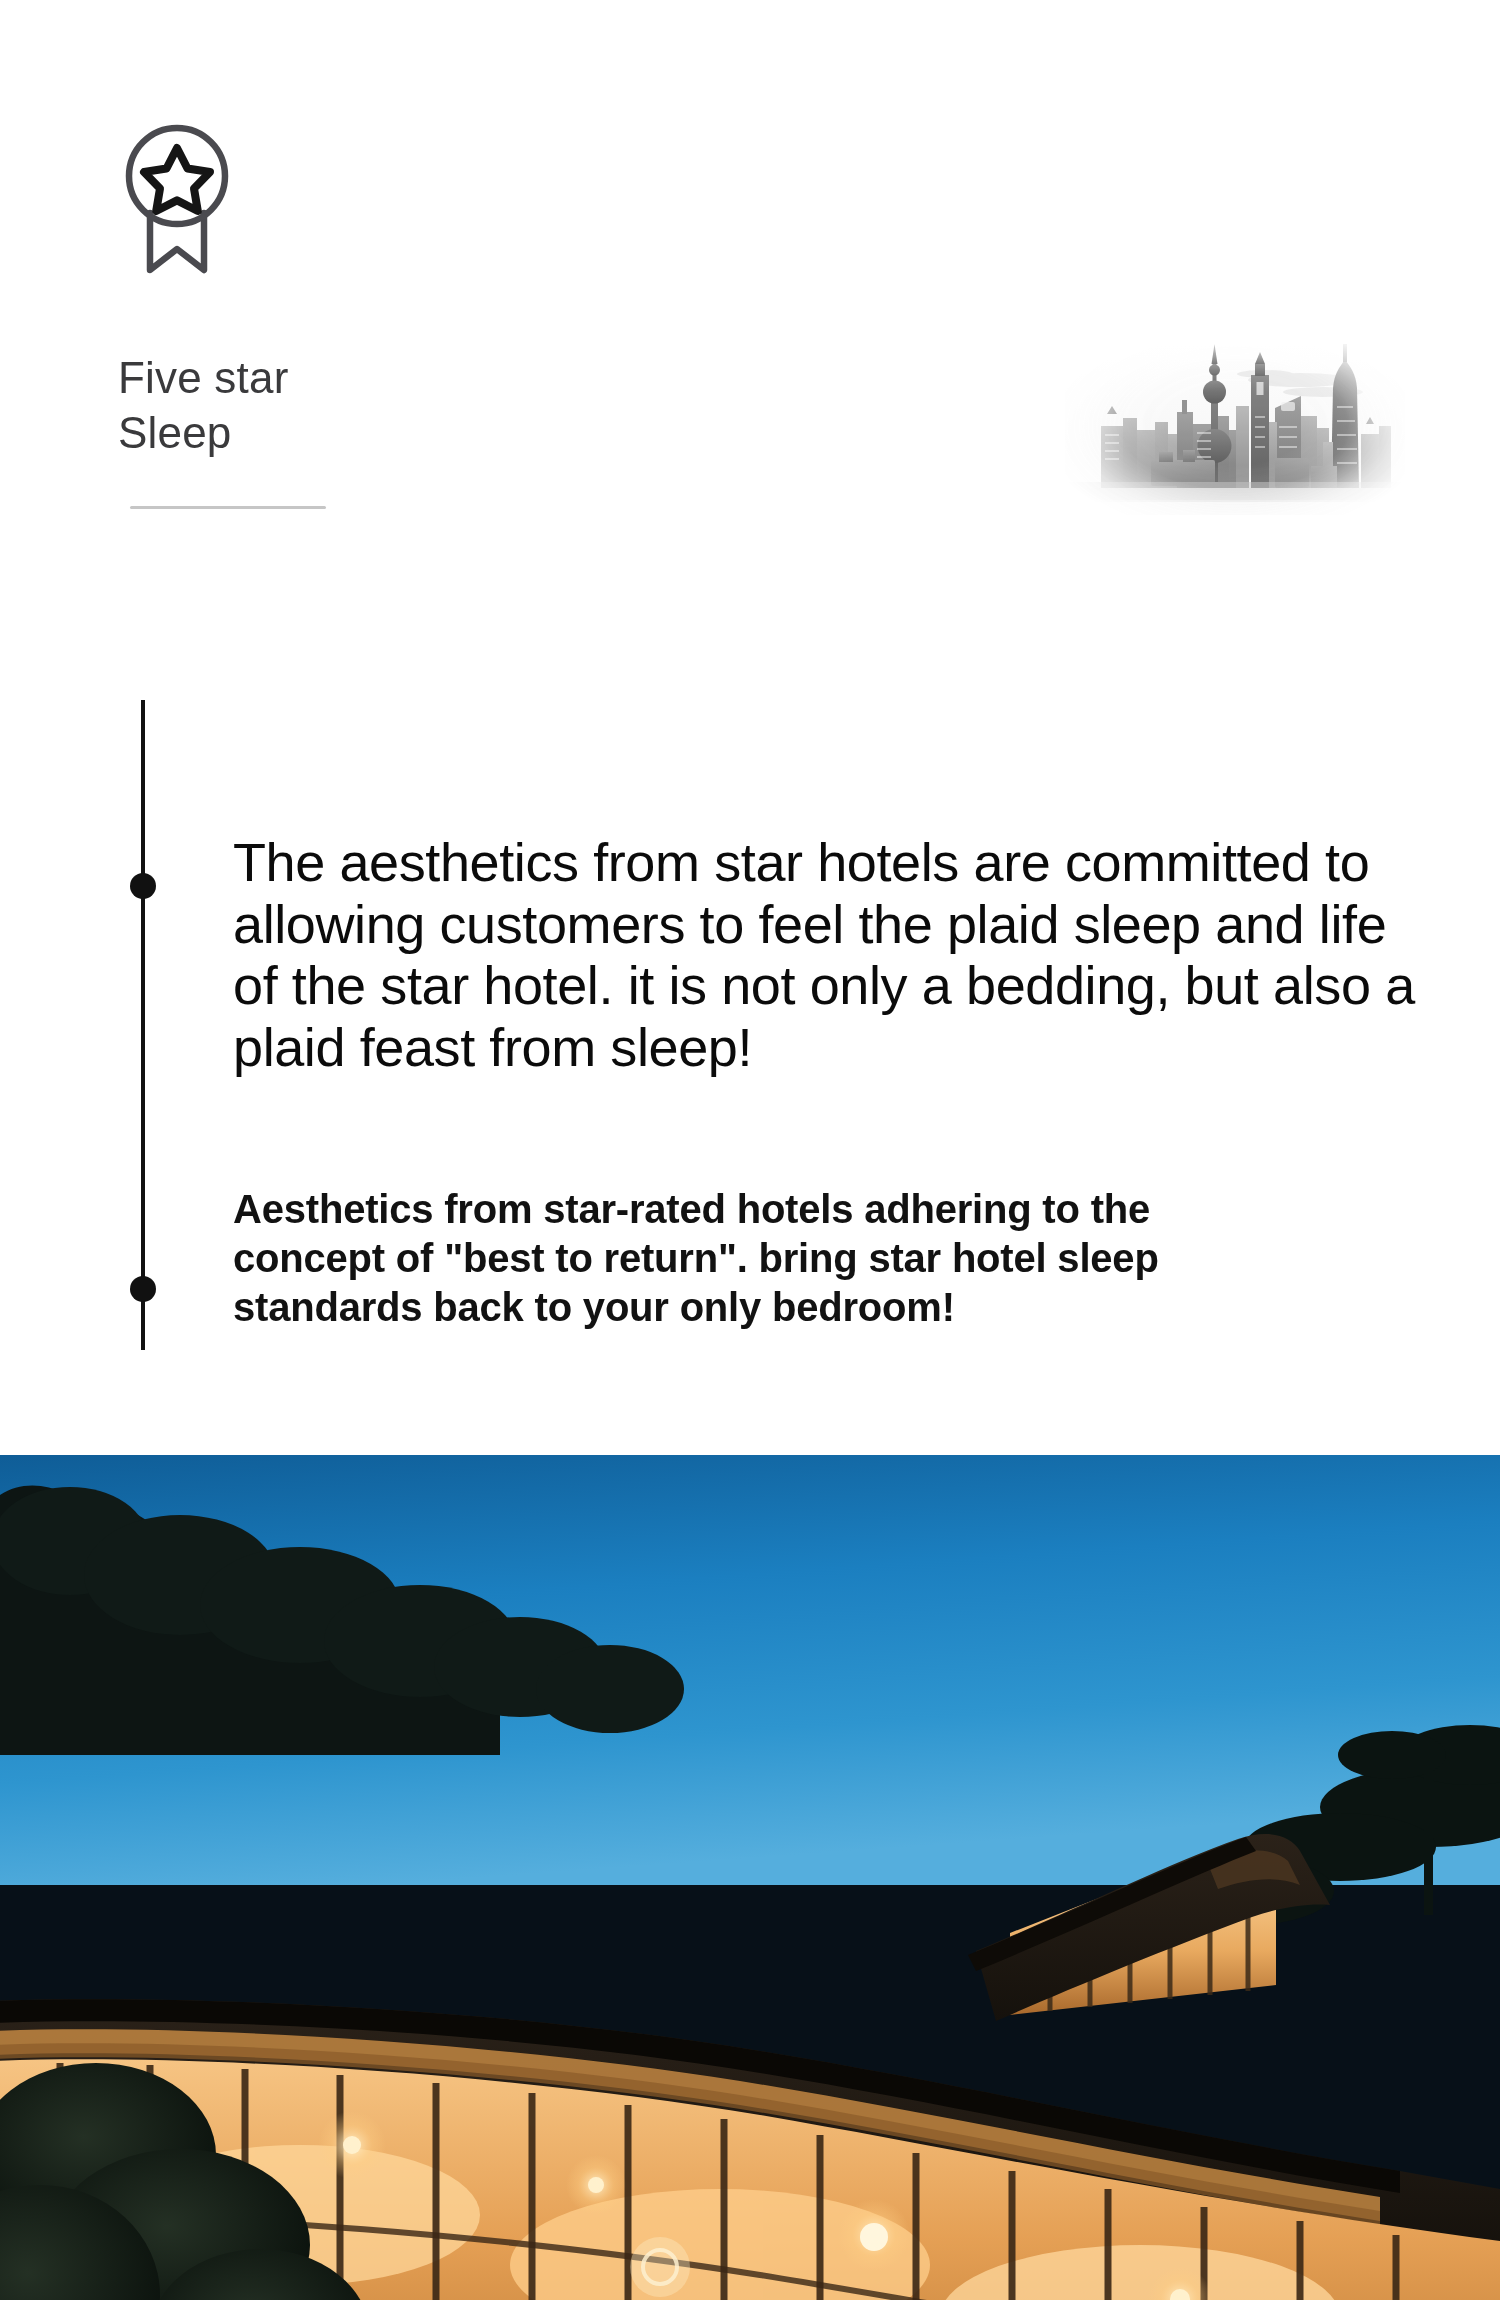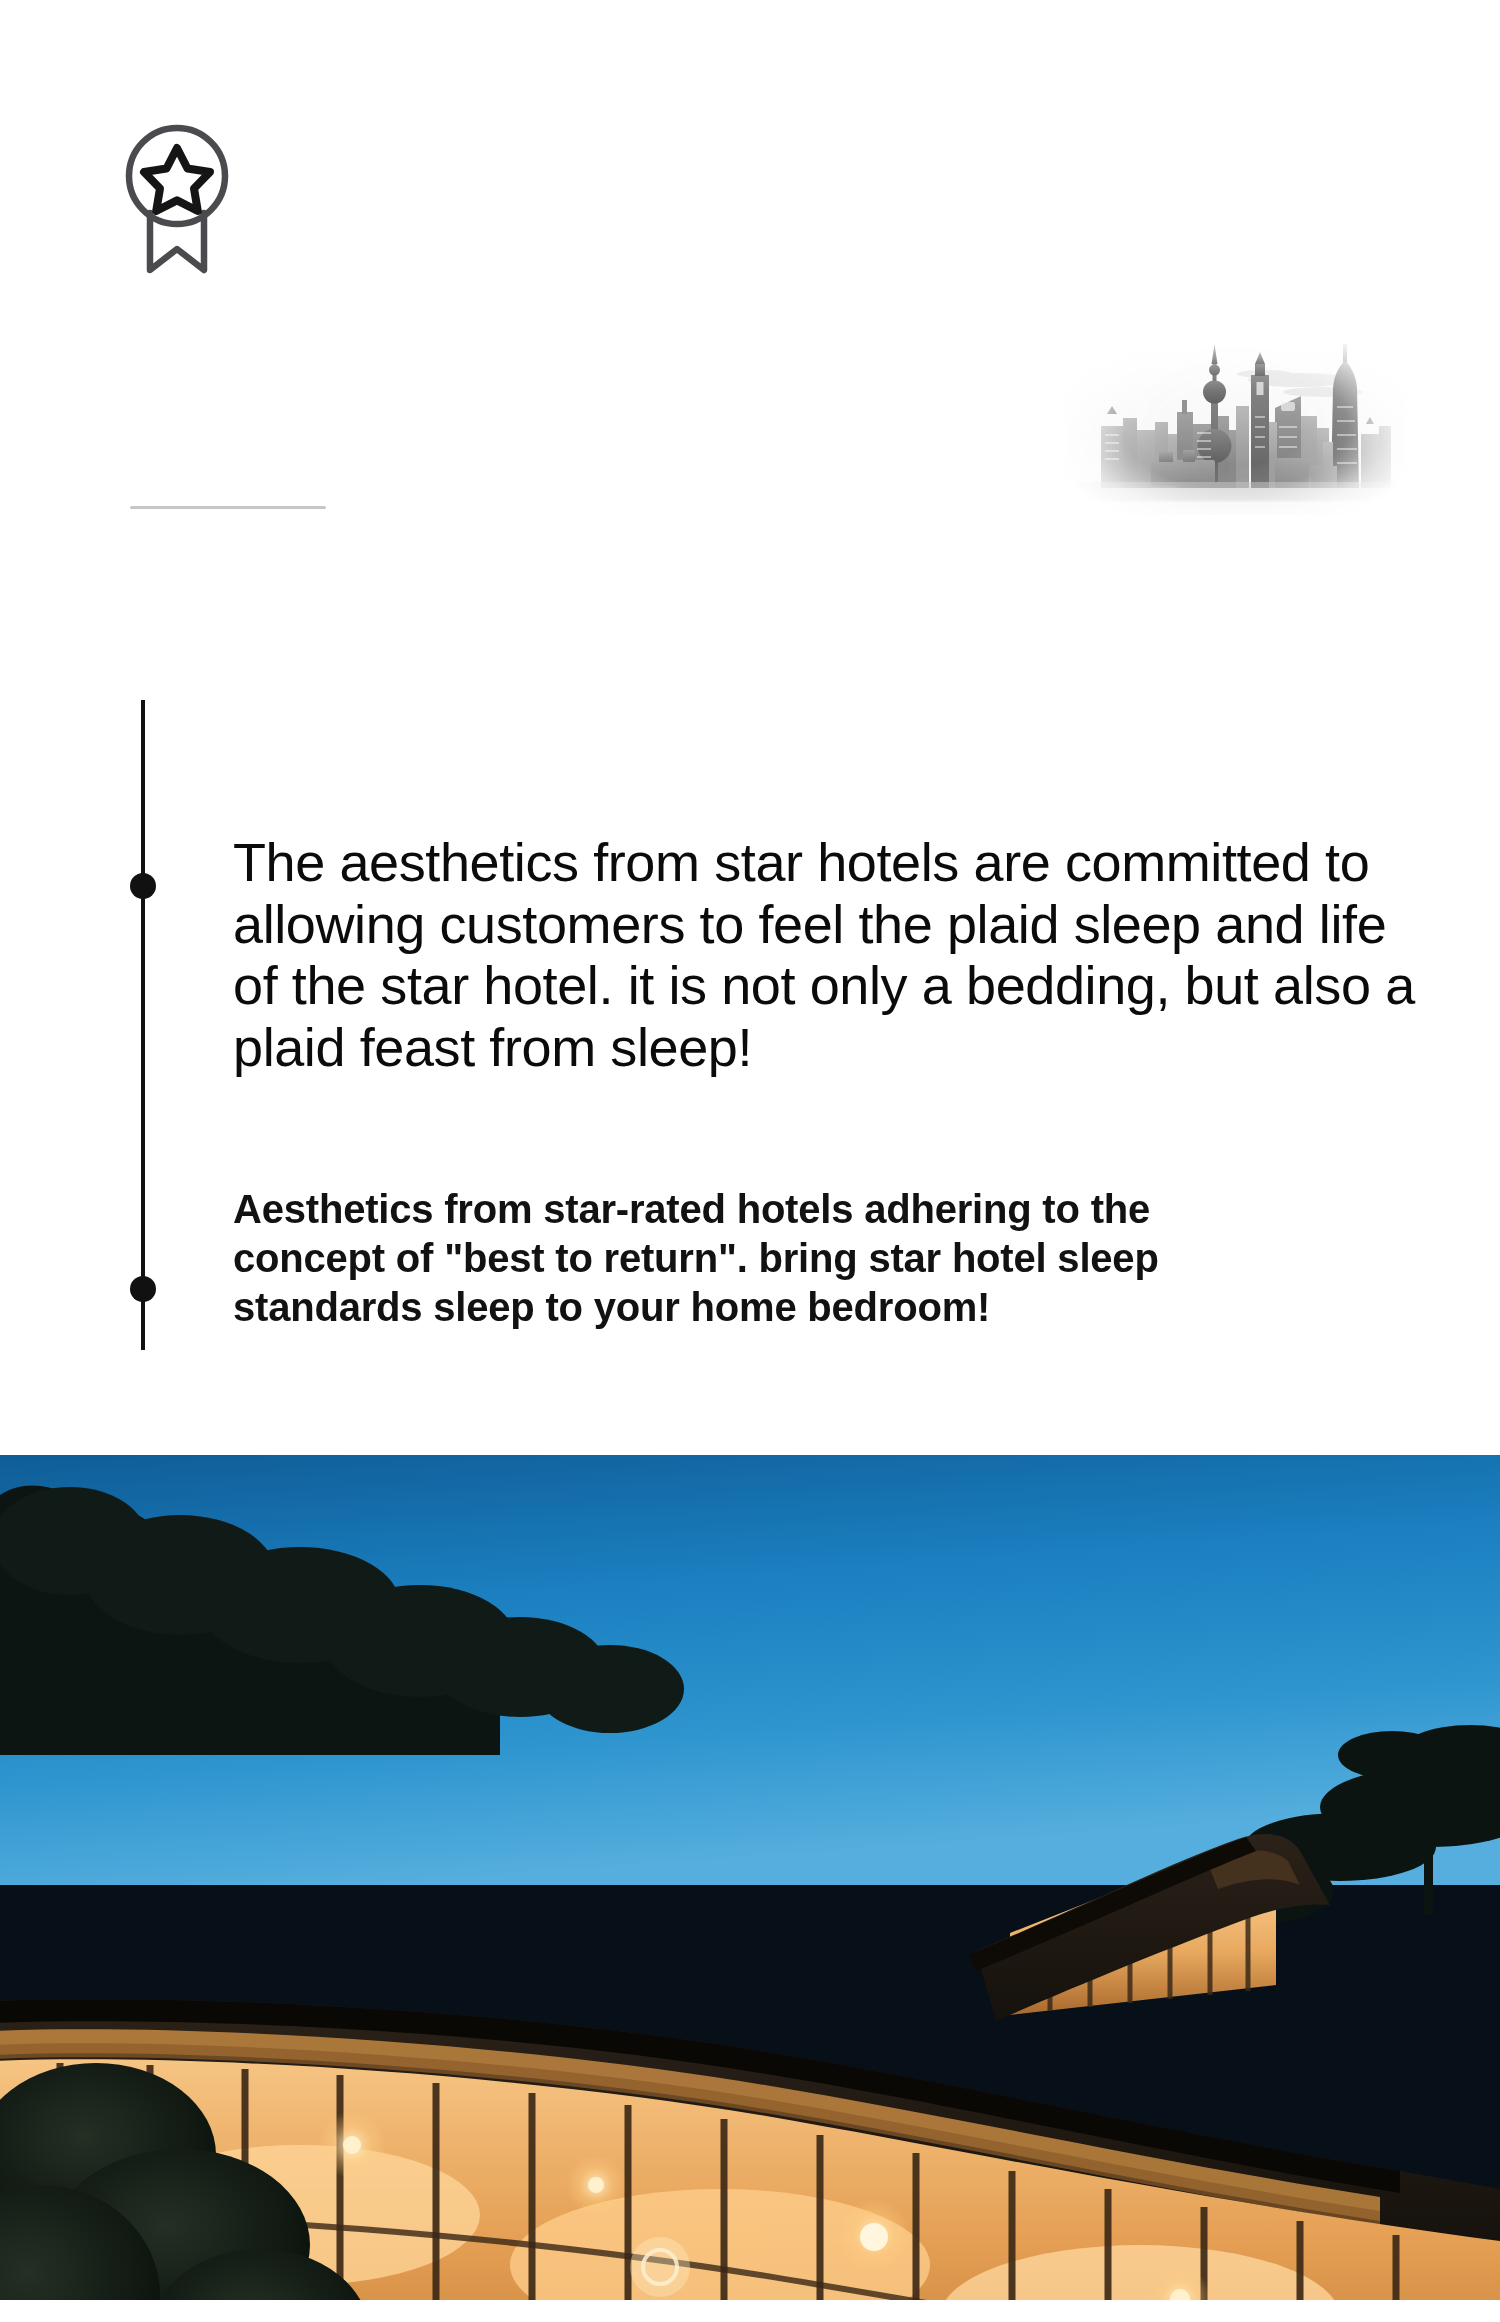"Five star" div.brand-title { html: none -> <div>Five star Sleep</div> }
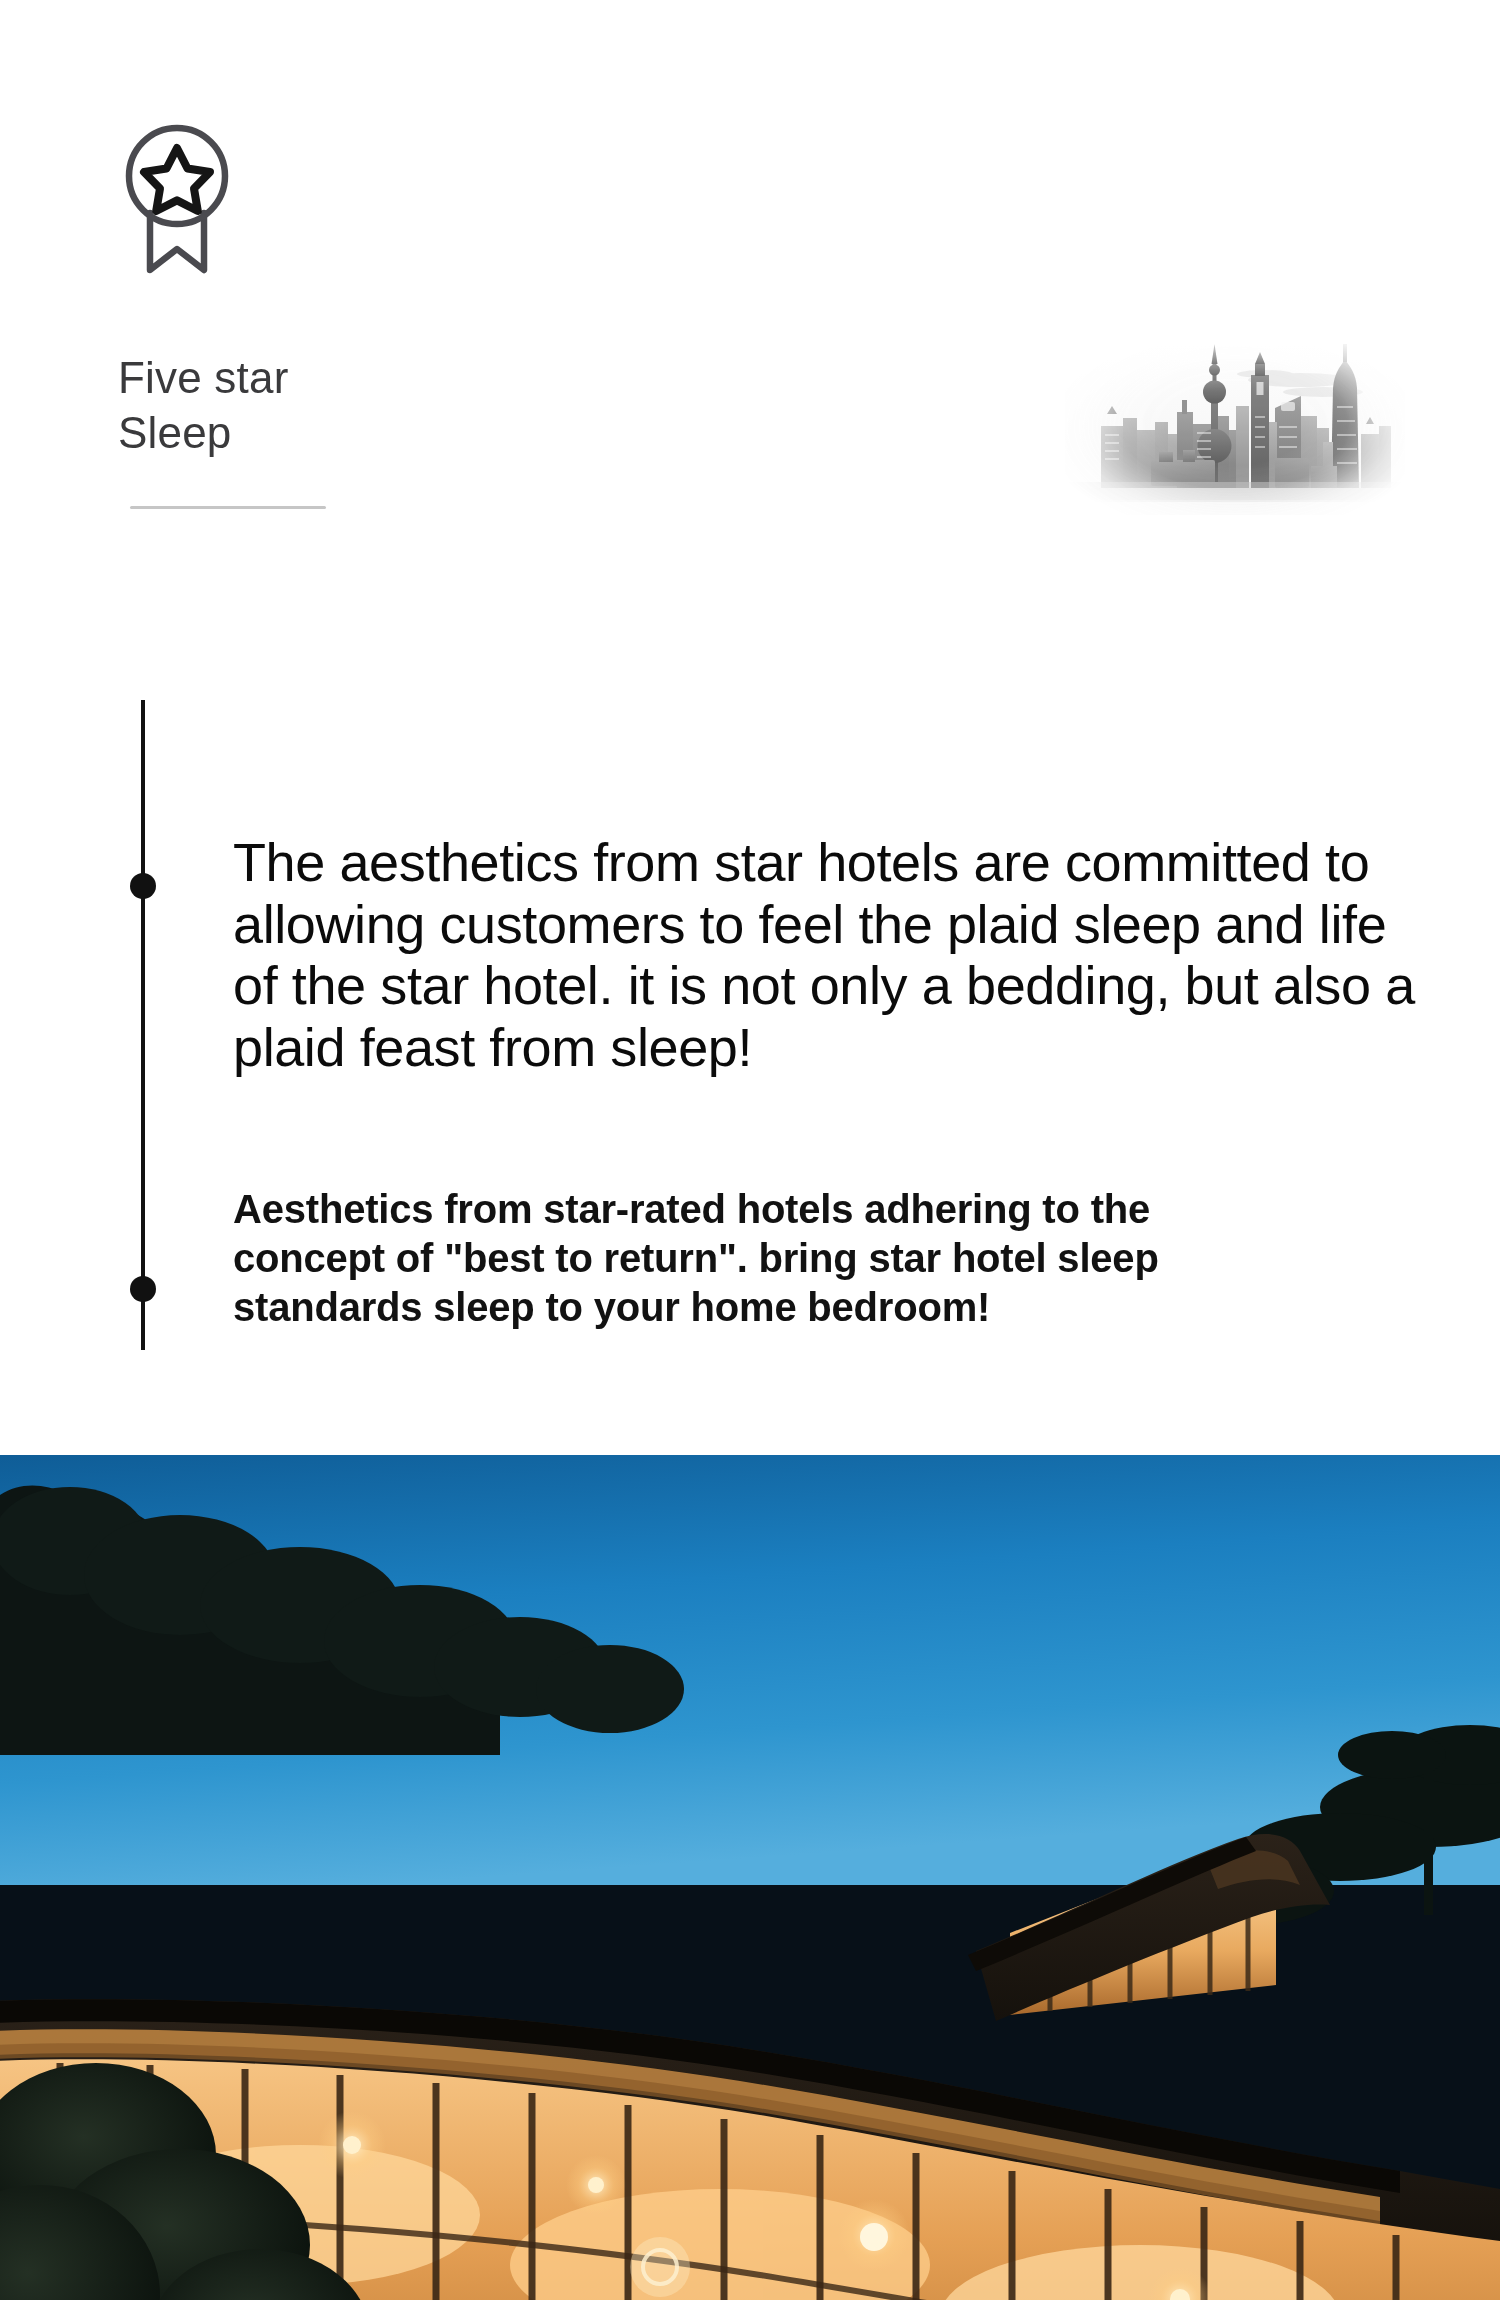"Aesthetics from star-rated hotels" div.subcopy { text: sleep to your home -> back to your only }
